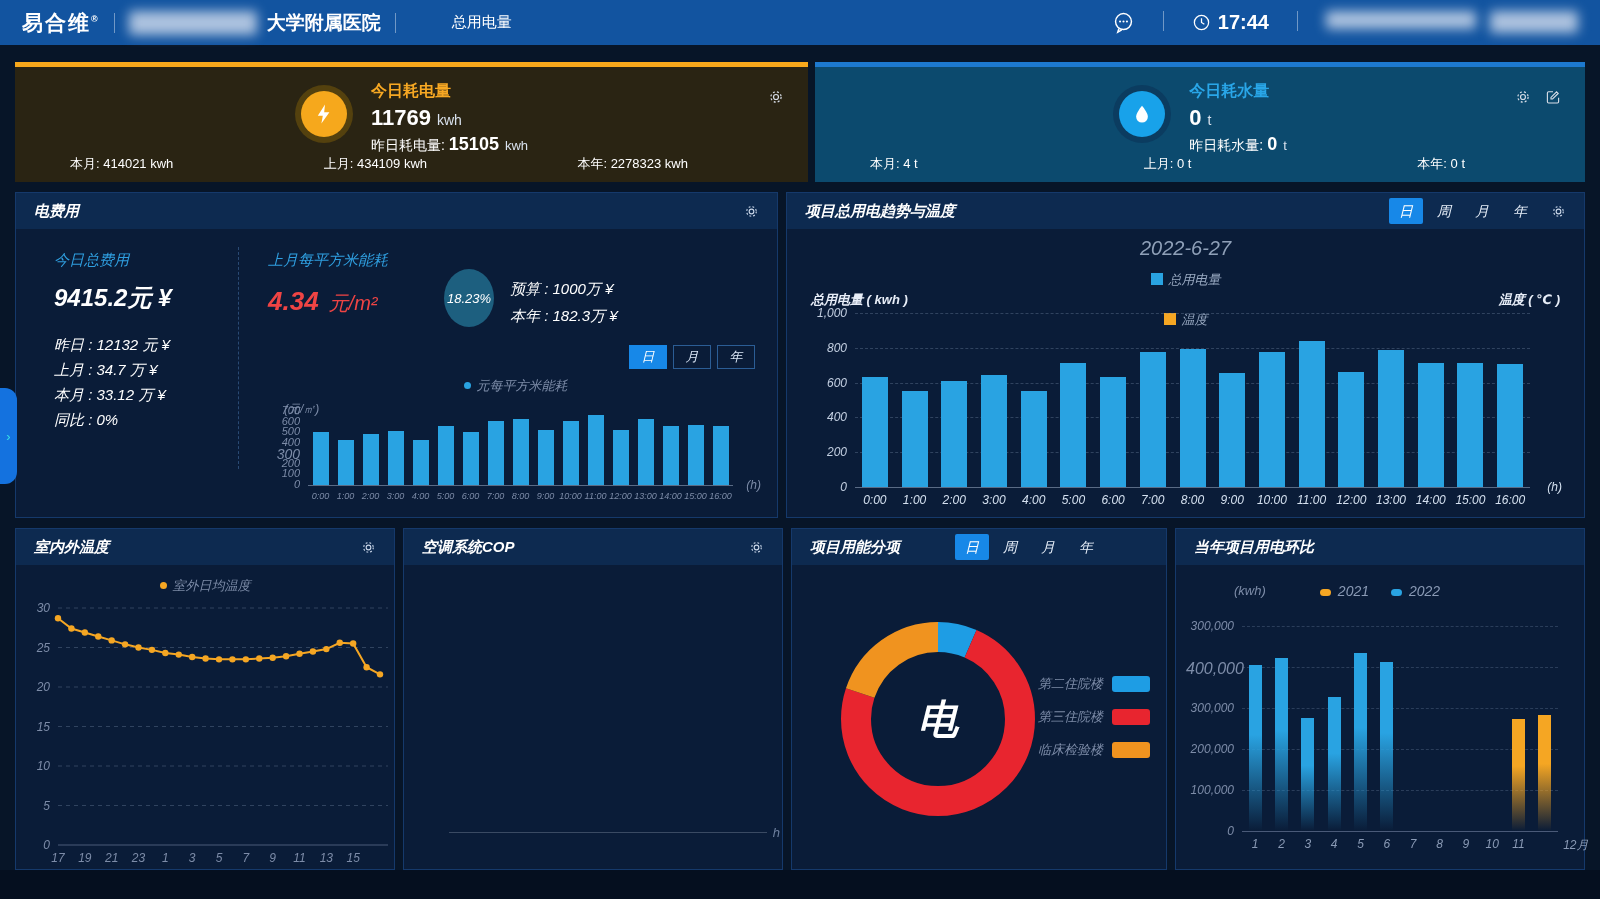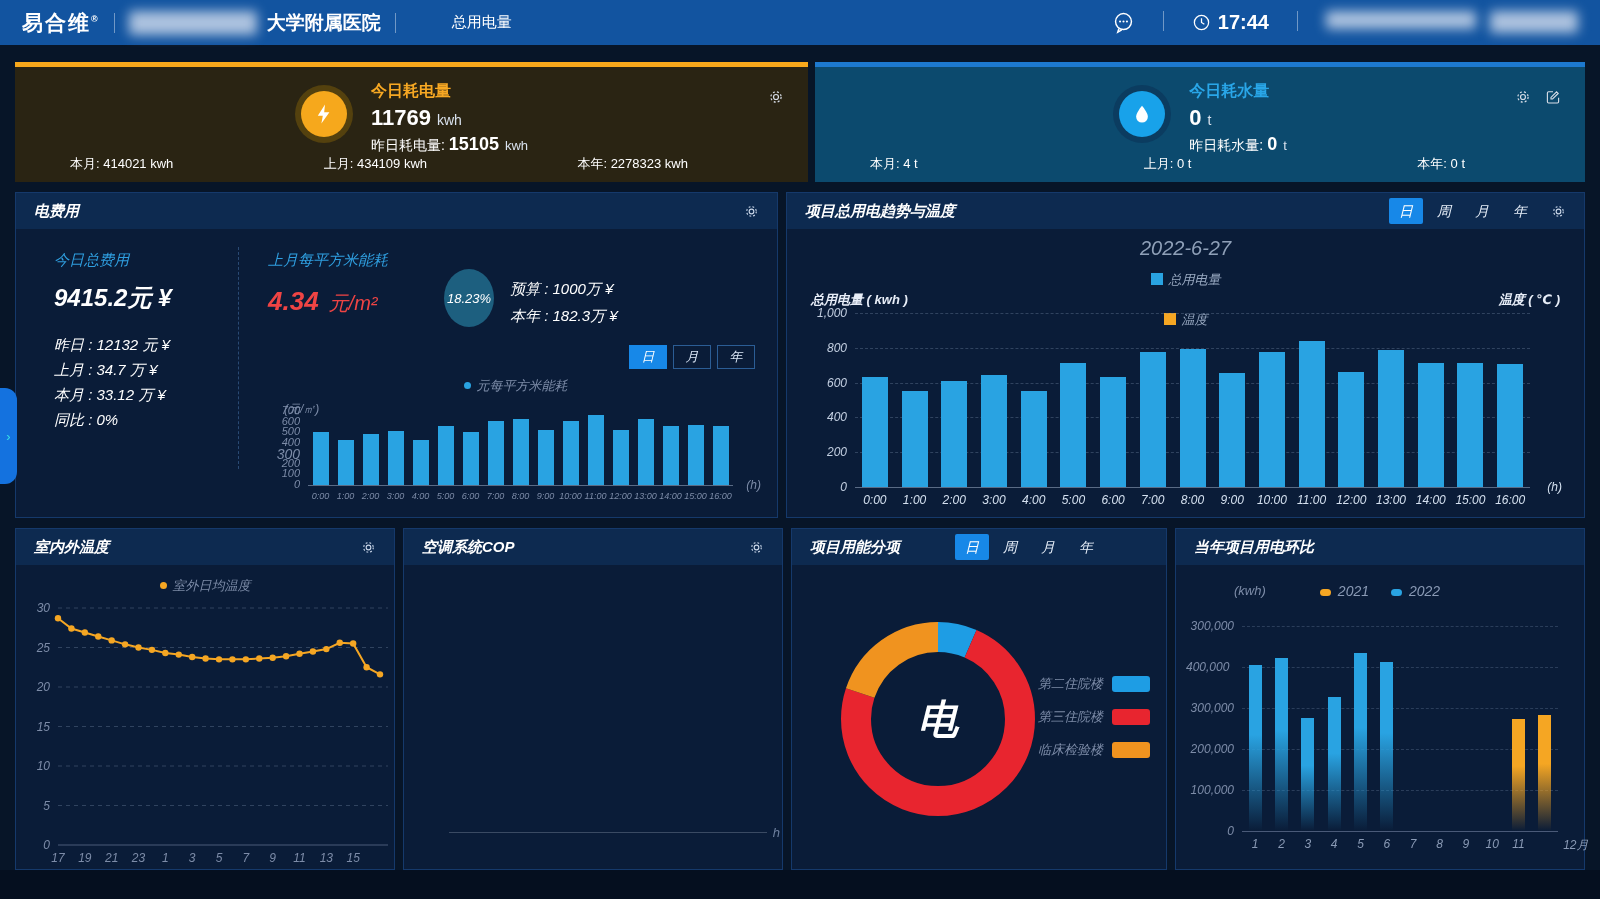"400,000" span.ytick { font-size: 12px -> 16px }
